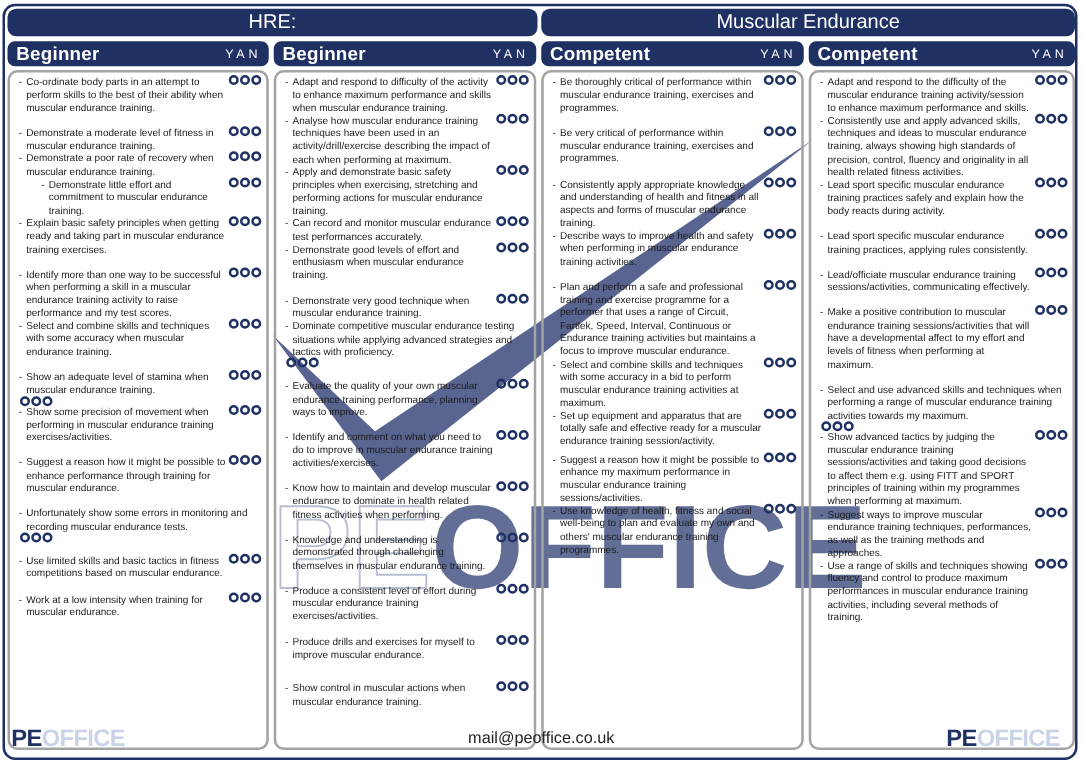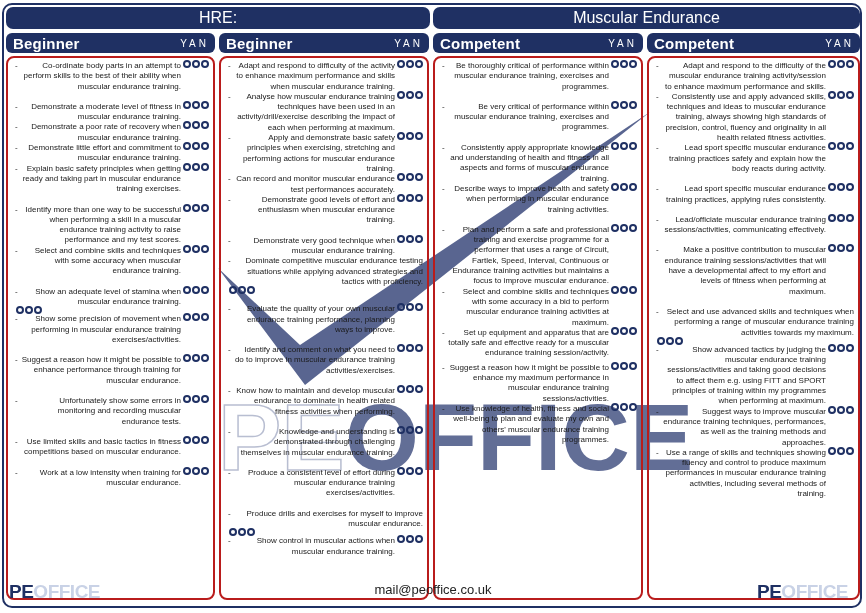"Co-ordinate body parts in an" .col { border: 2px solid #b91c1c -> 2px solid #a3a3a3; text-align: right -> none }
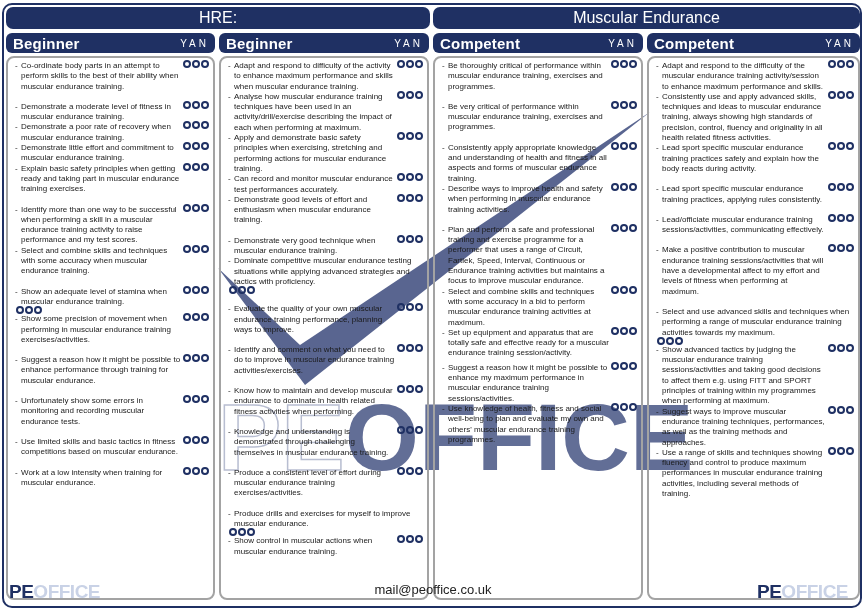"Demonstrate little effort and commitment" div.item { margin-left: none -> 18px }
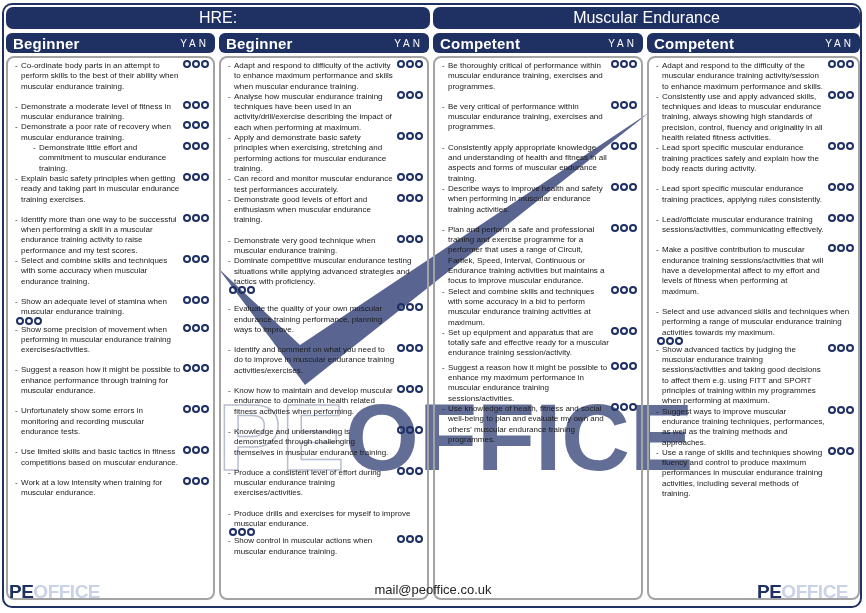"Unfortunately show some errors in" div.item { flex-direction: none -> column }
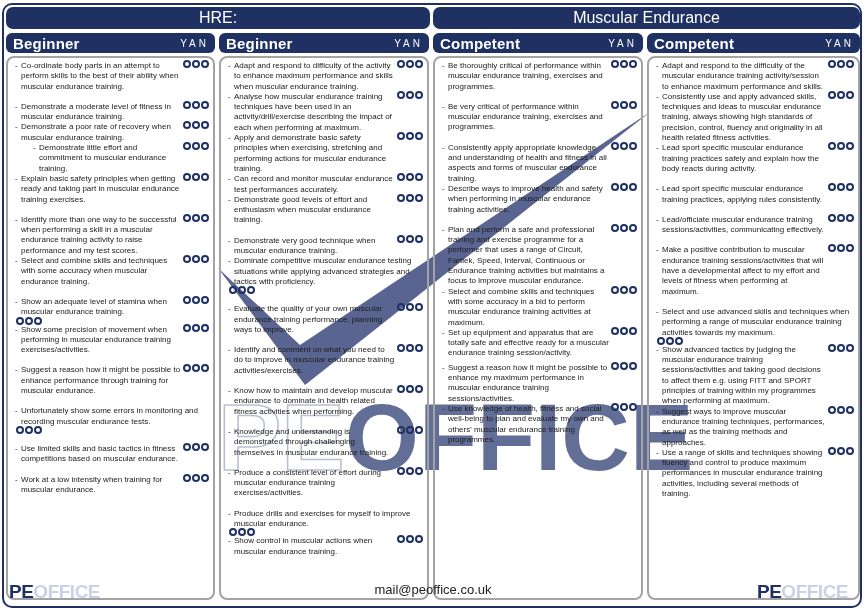"Produce drills and exercises for" div.item { flex-direction: column -> none; margin-bottom: 0px -> 17px }
